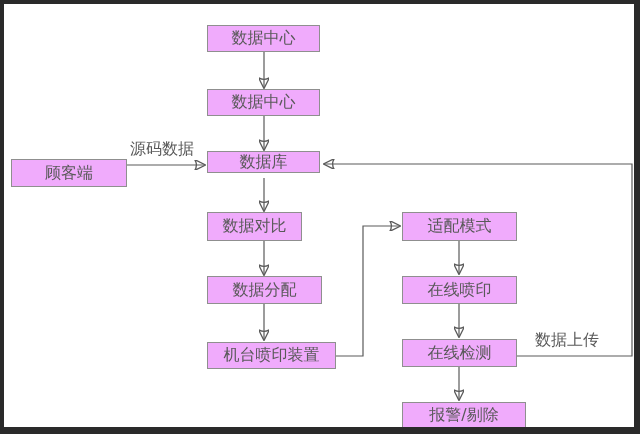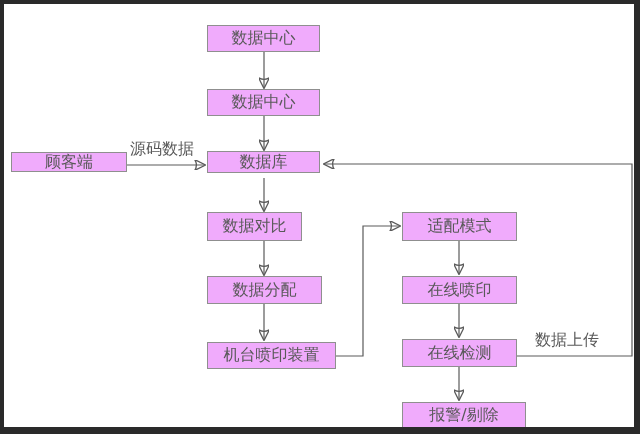"顾客端" div.node { height: 20px -> 28px; top: 148px -> 155px }
